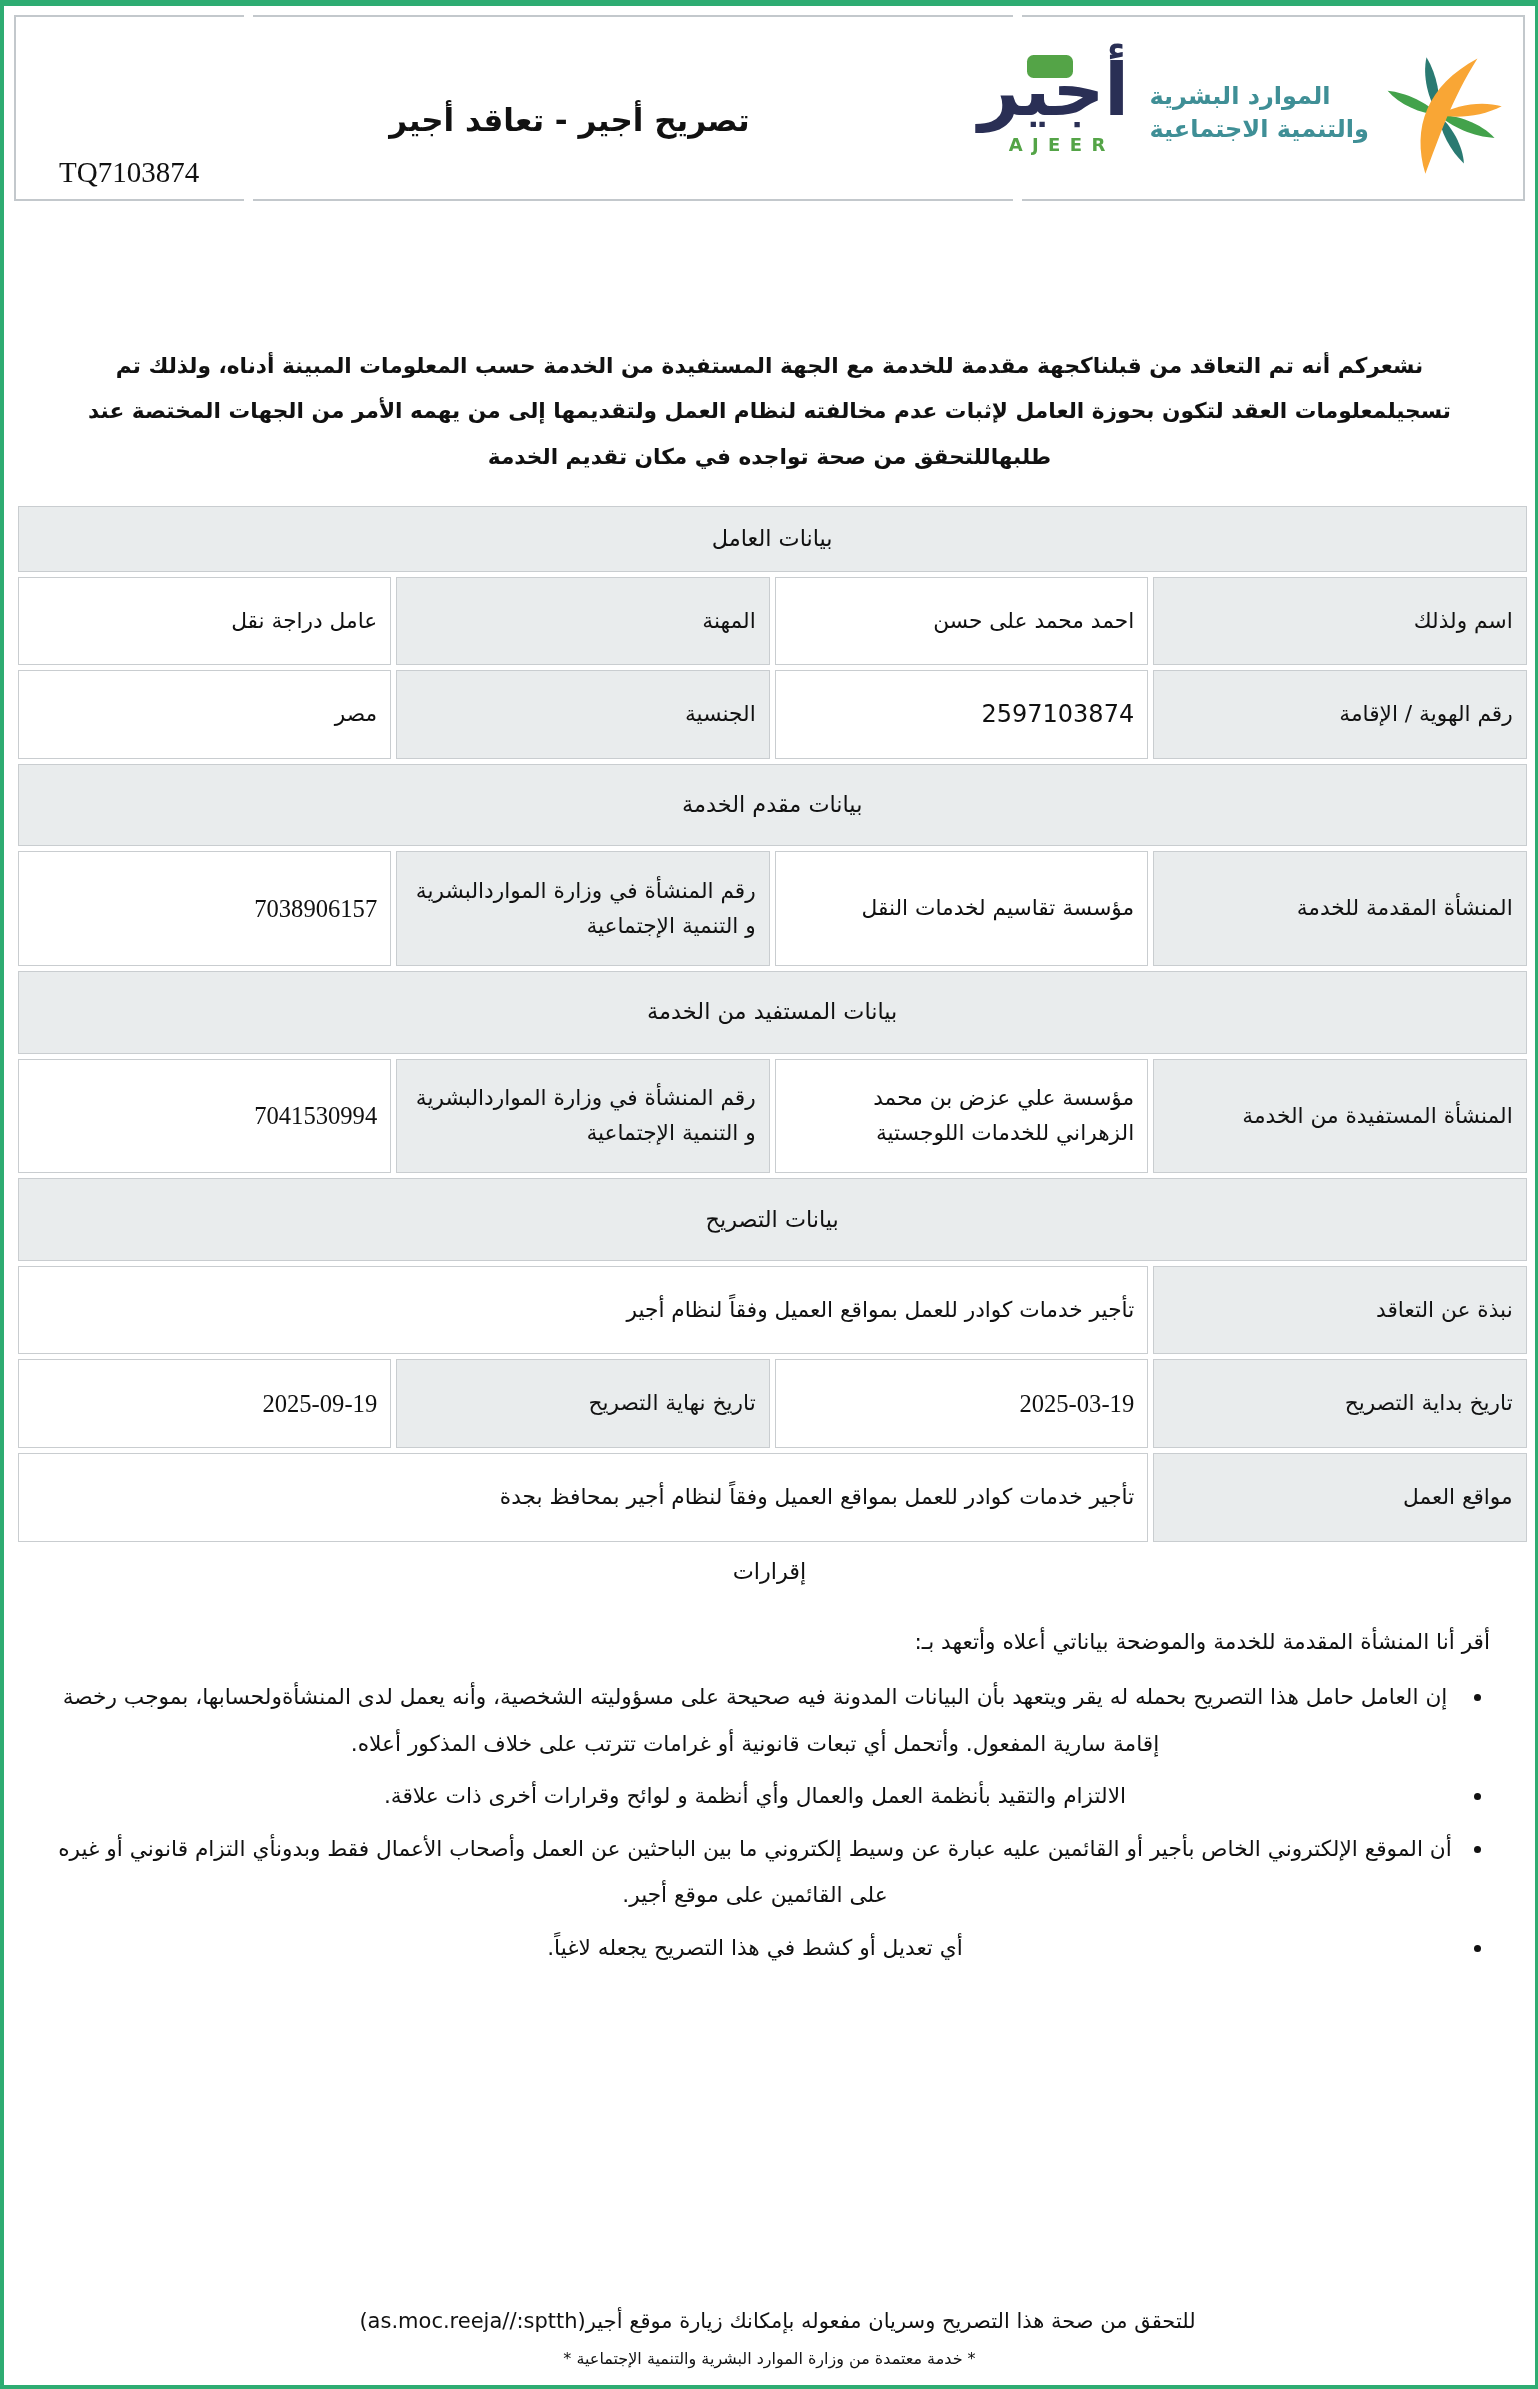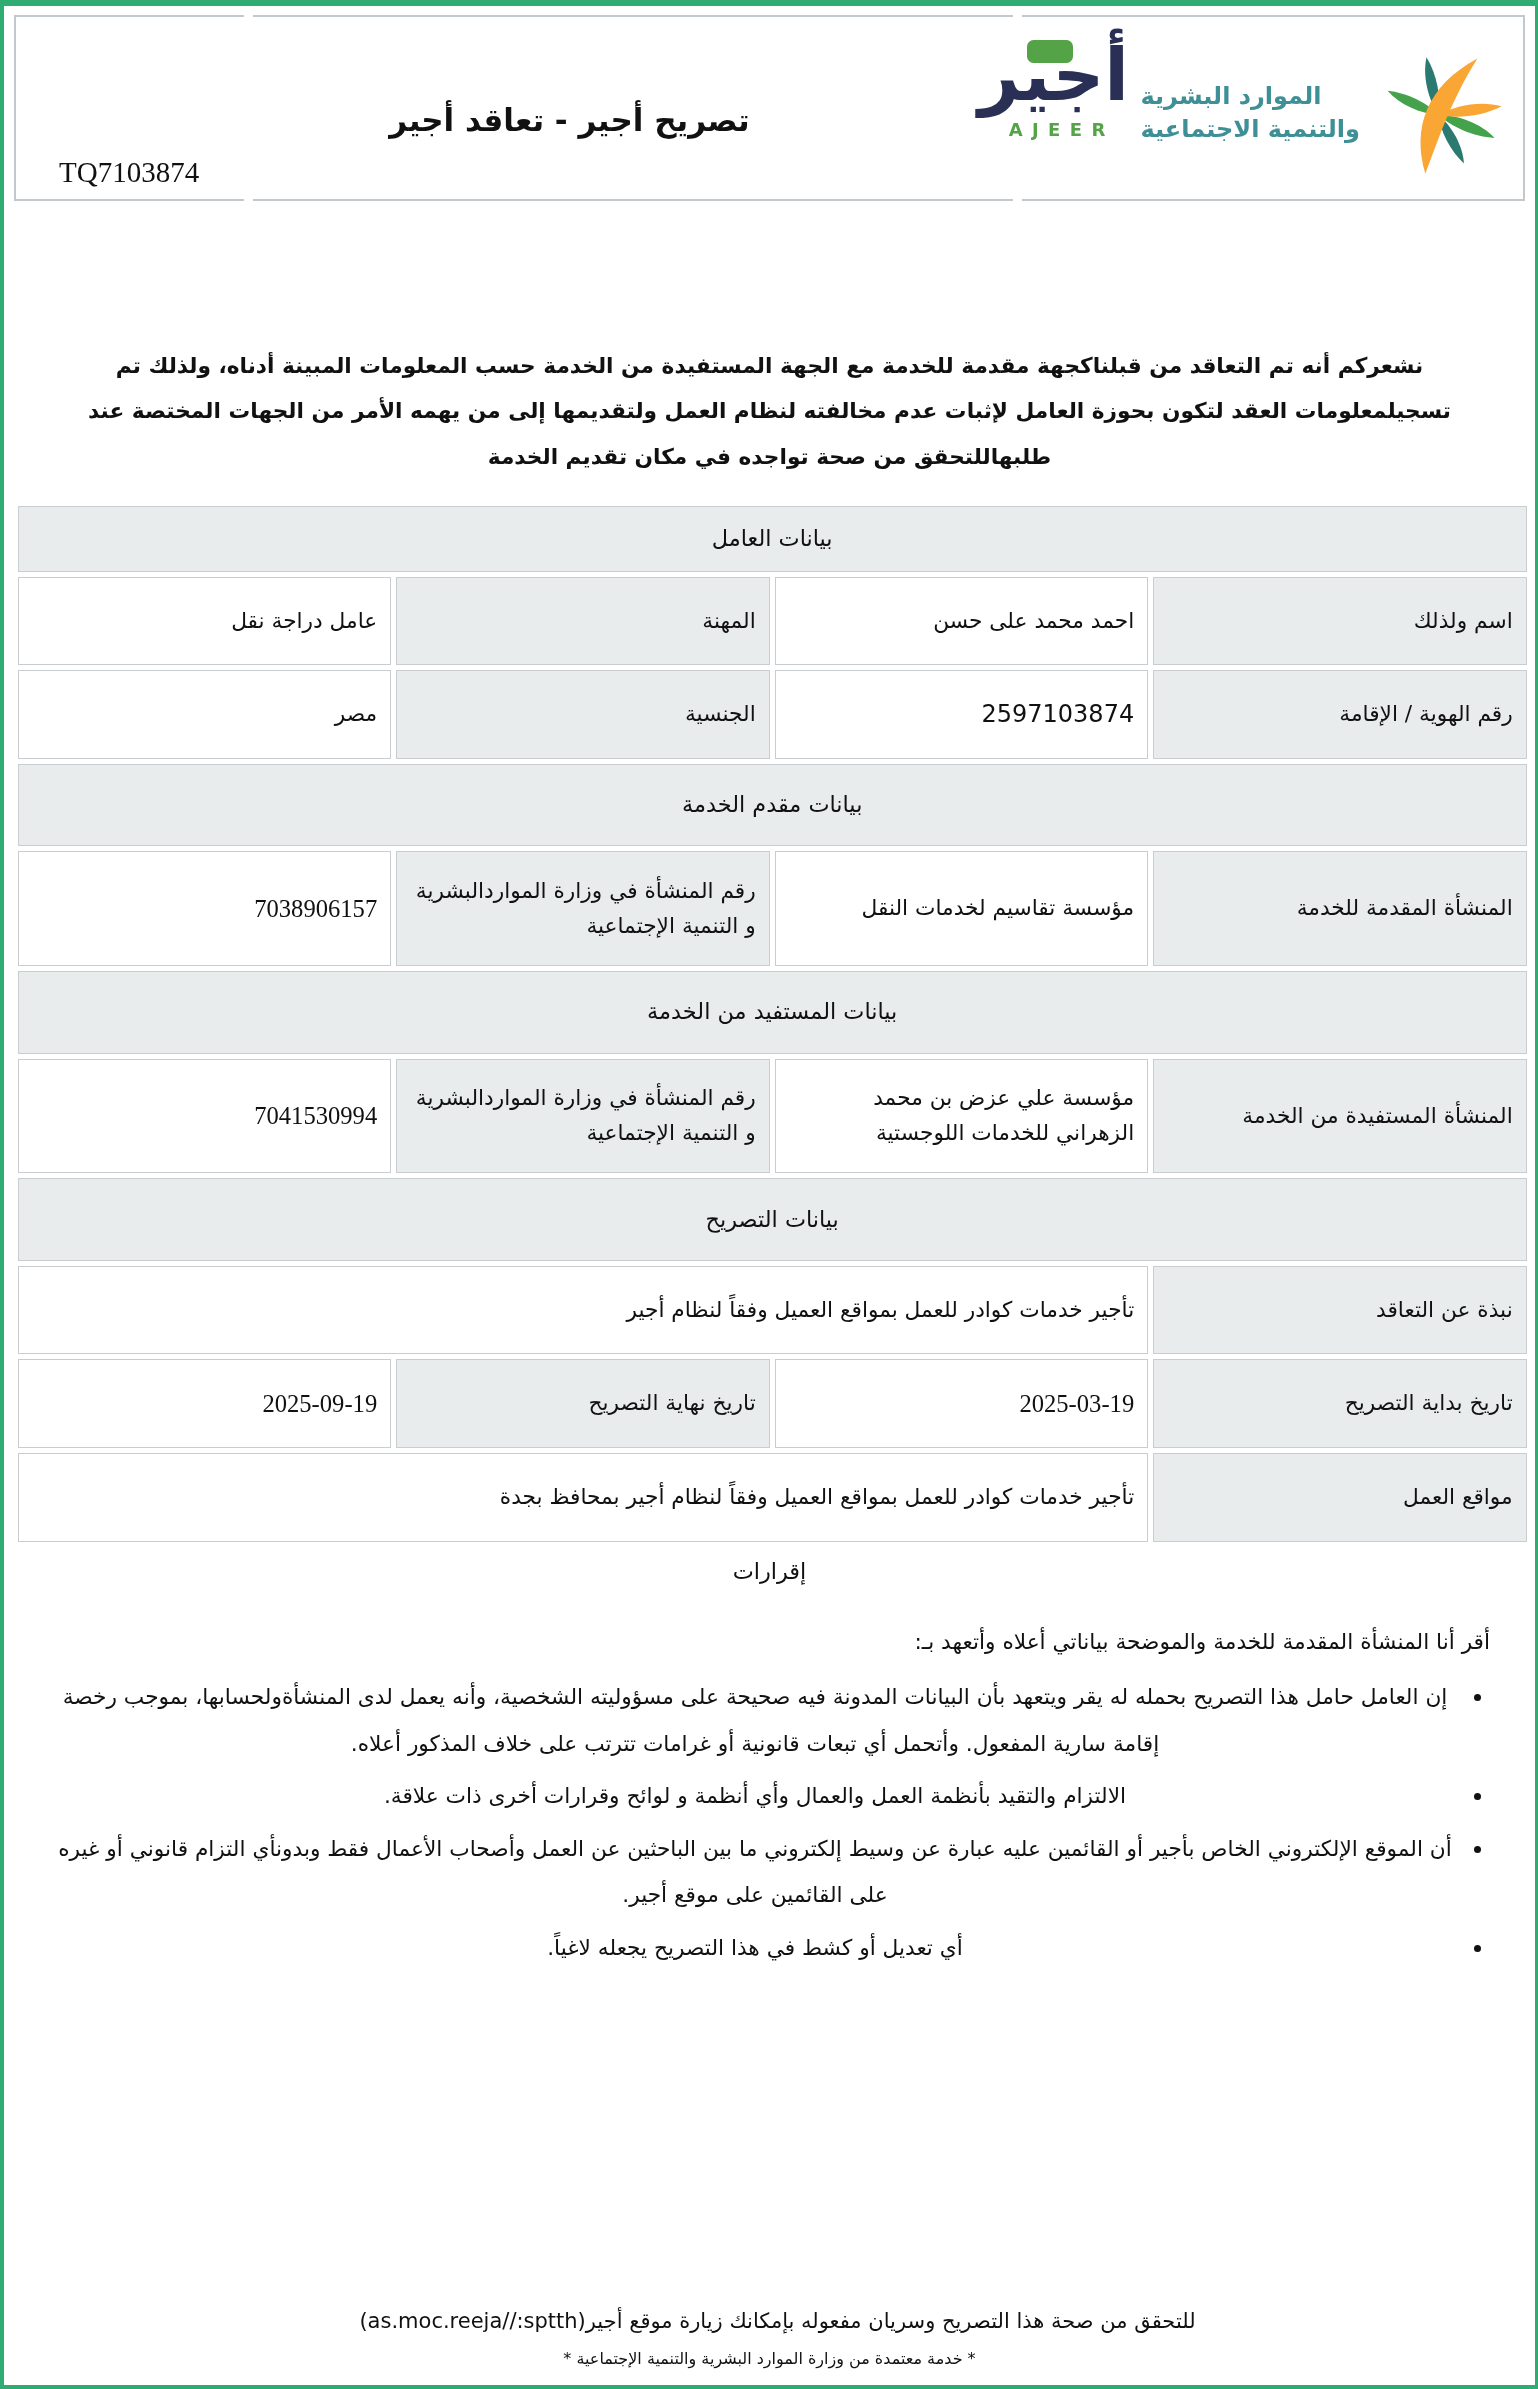"أجير" .ajeer-logo { top: 18px -> 33px }
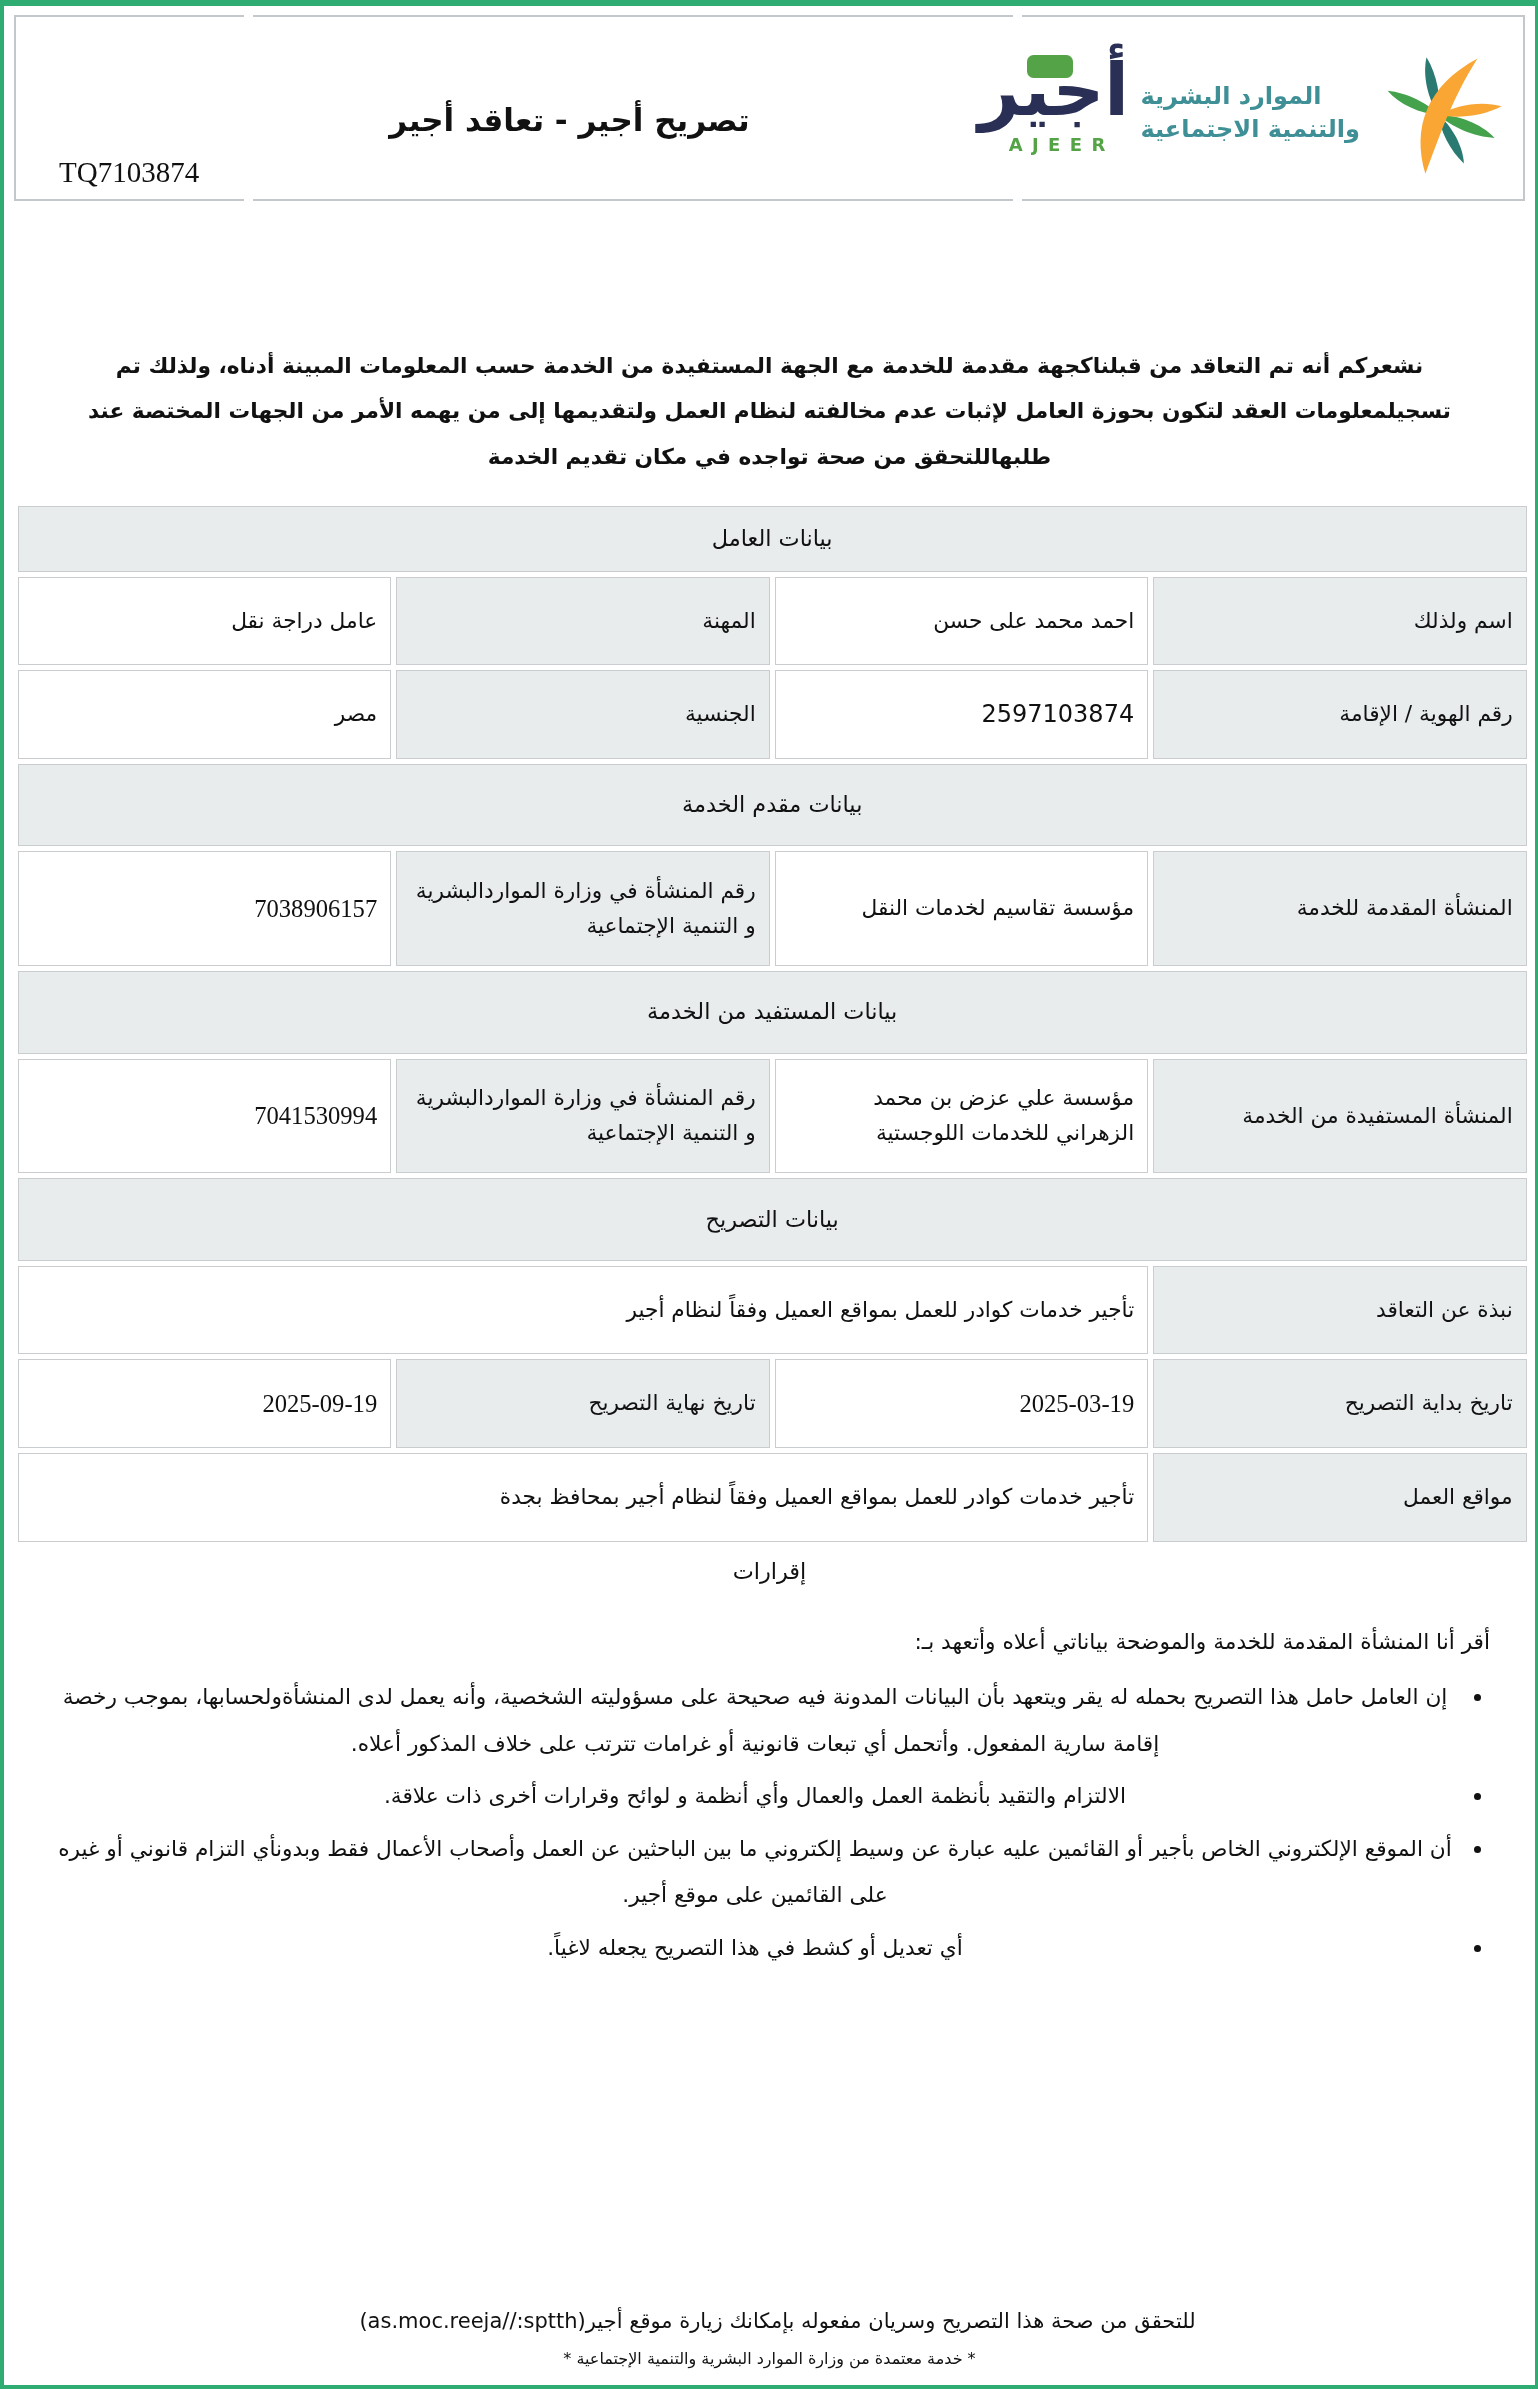"الموارد البشرية" .ministry-logo { gap: 17px -> 8px }
